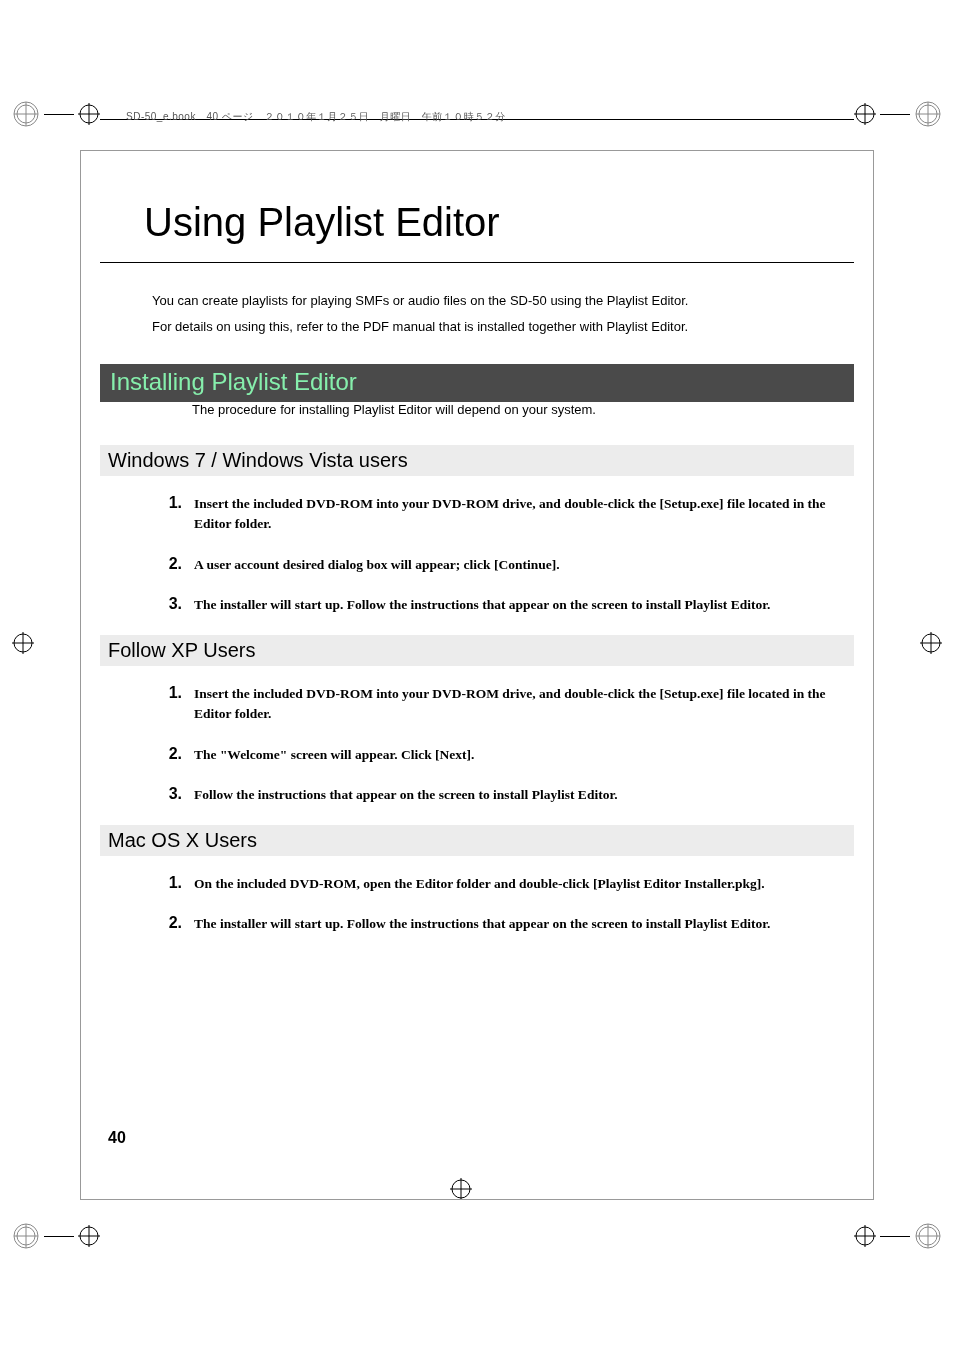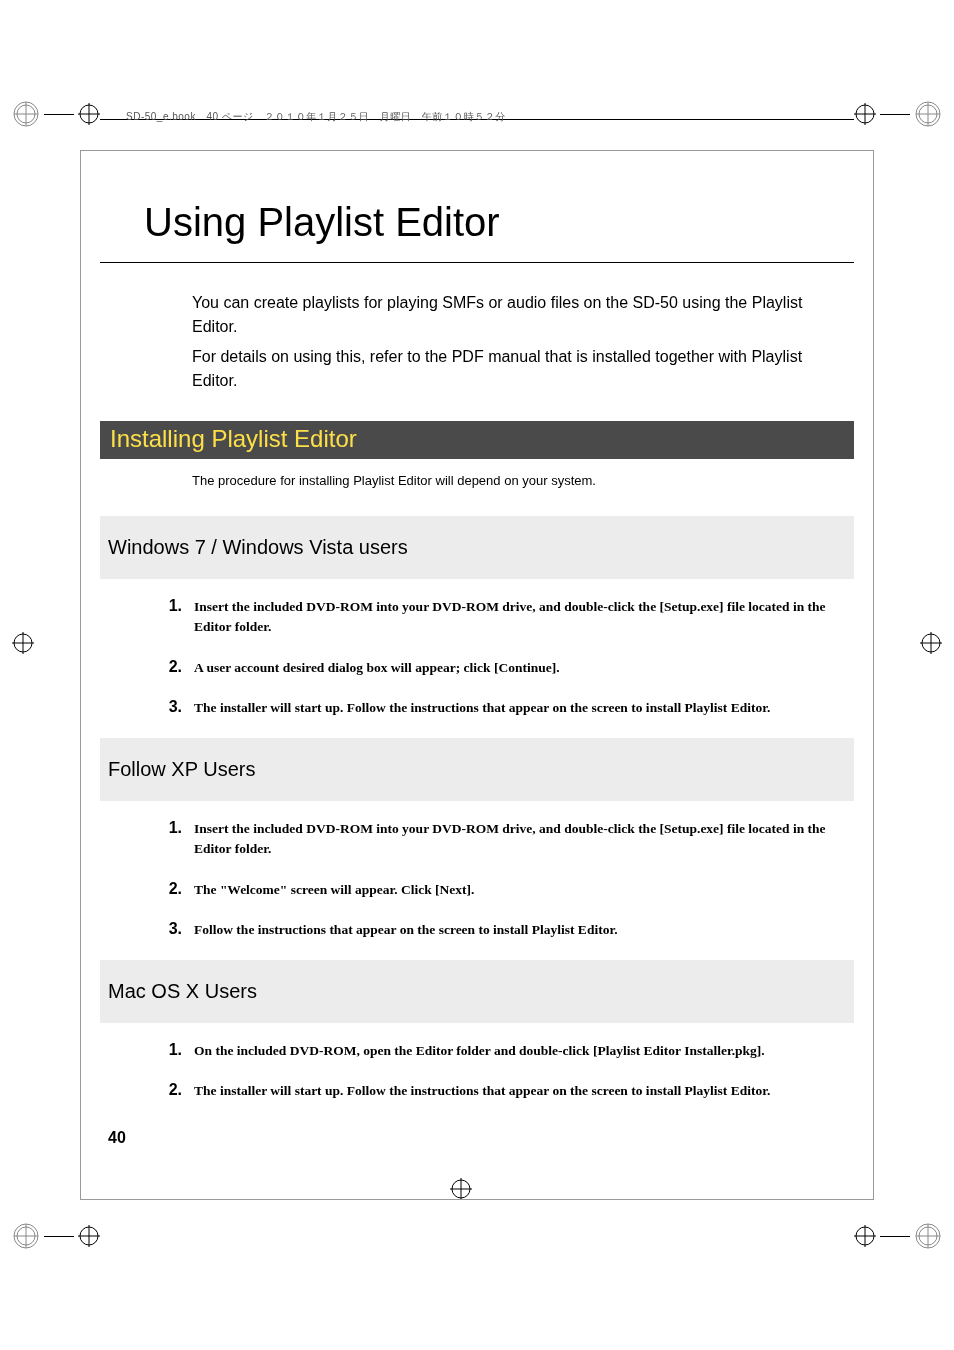"You can create playlists for" .intro { font-size: 16px -> 13px; margin-left: 92px -> 52px }
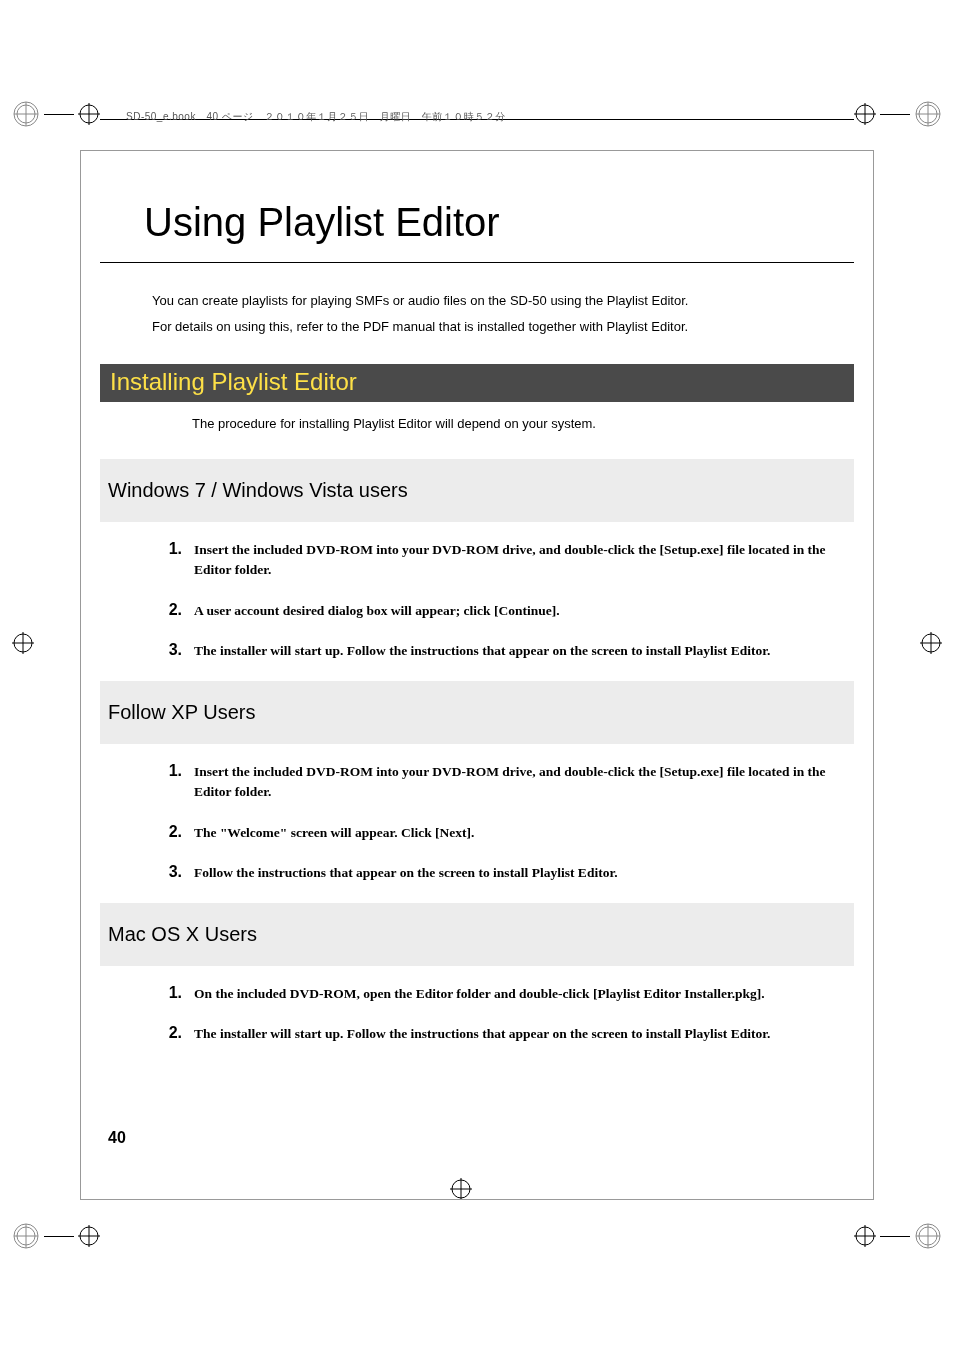"Installing Playlist Editor" .section-bar { color: #fde047 -> #86efac; margin-bottom: 14px -> none }
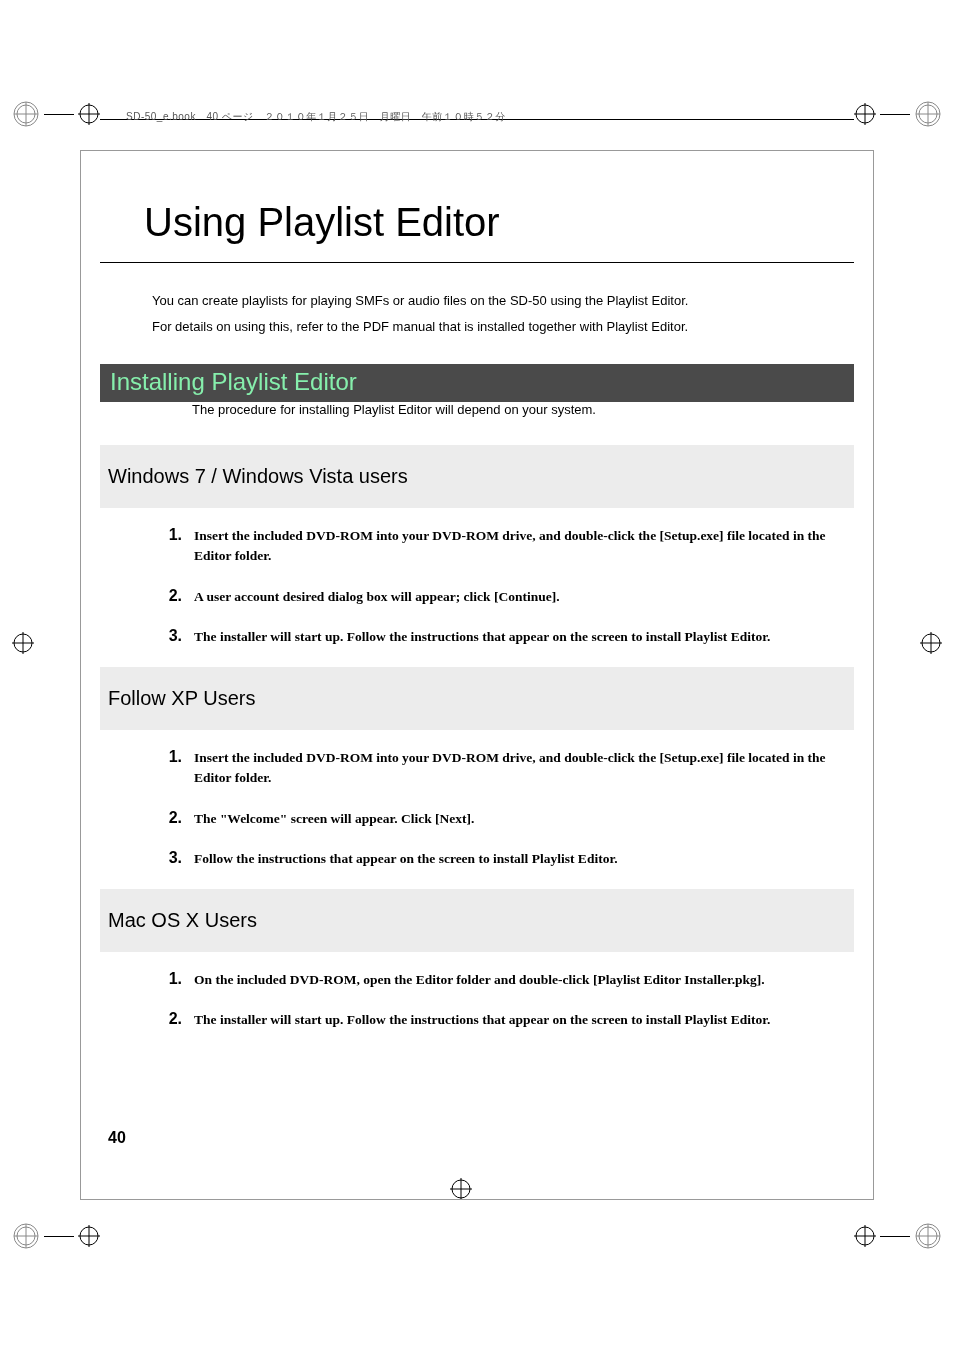"Windows 7 / Windows Vista" .subsection { padding: 20px 8px -> 4px 8px }
